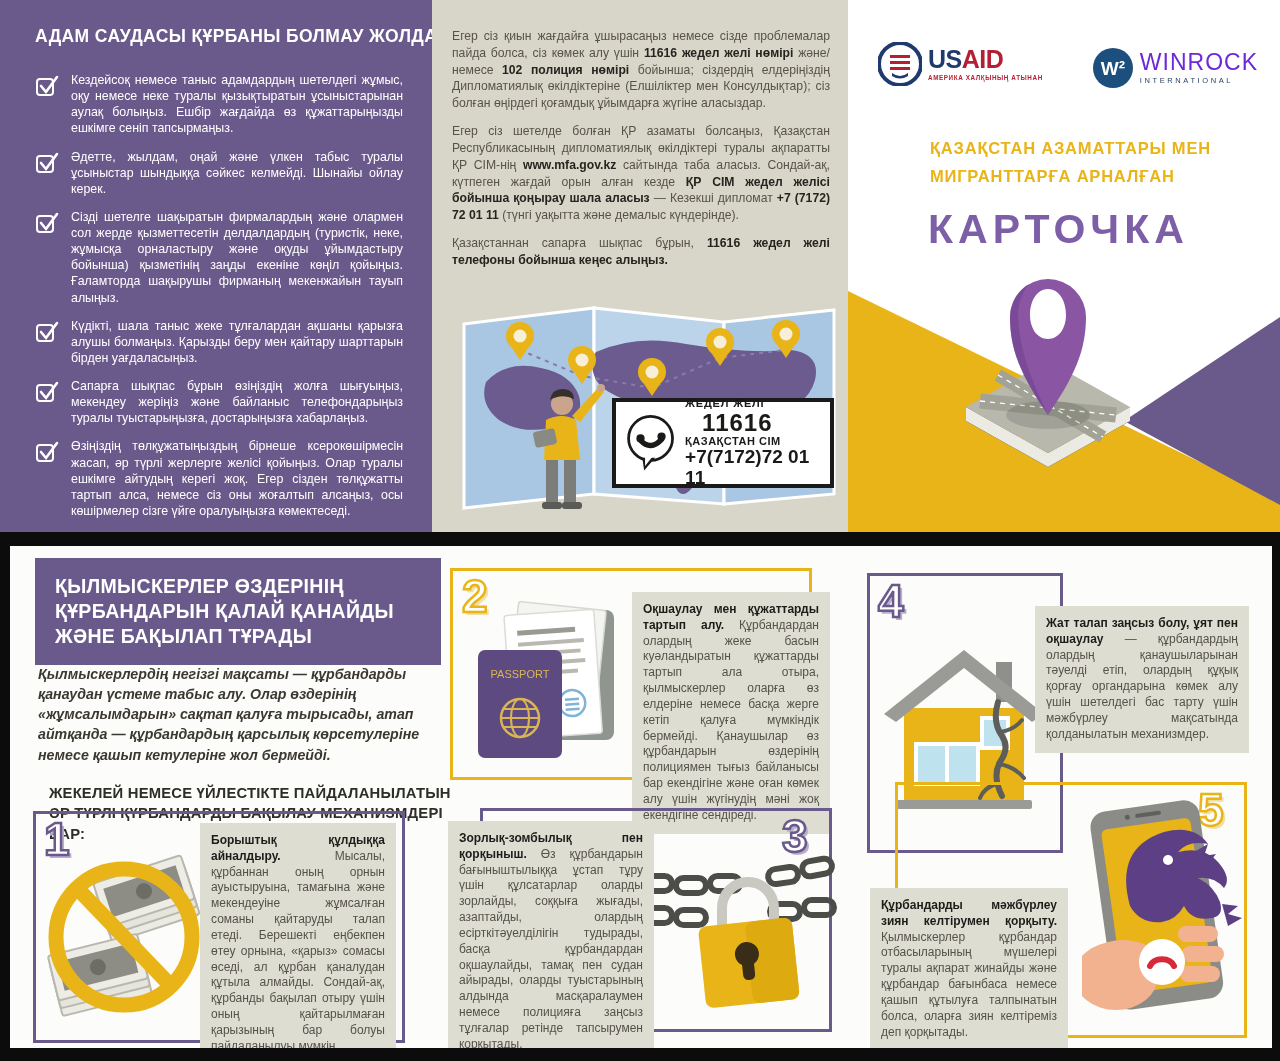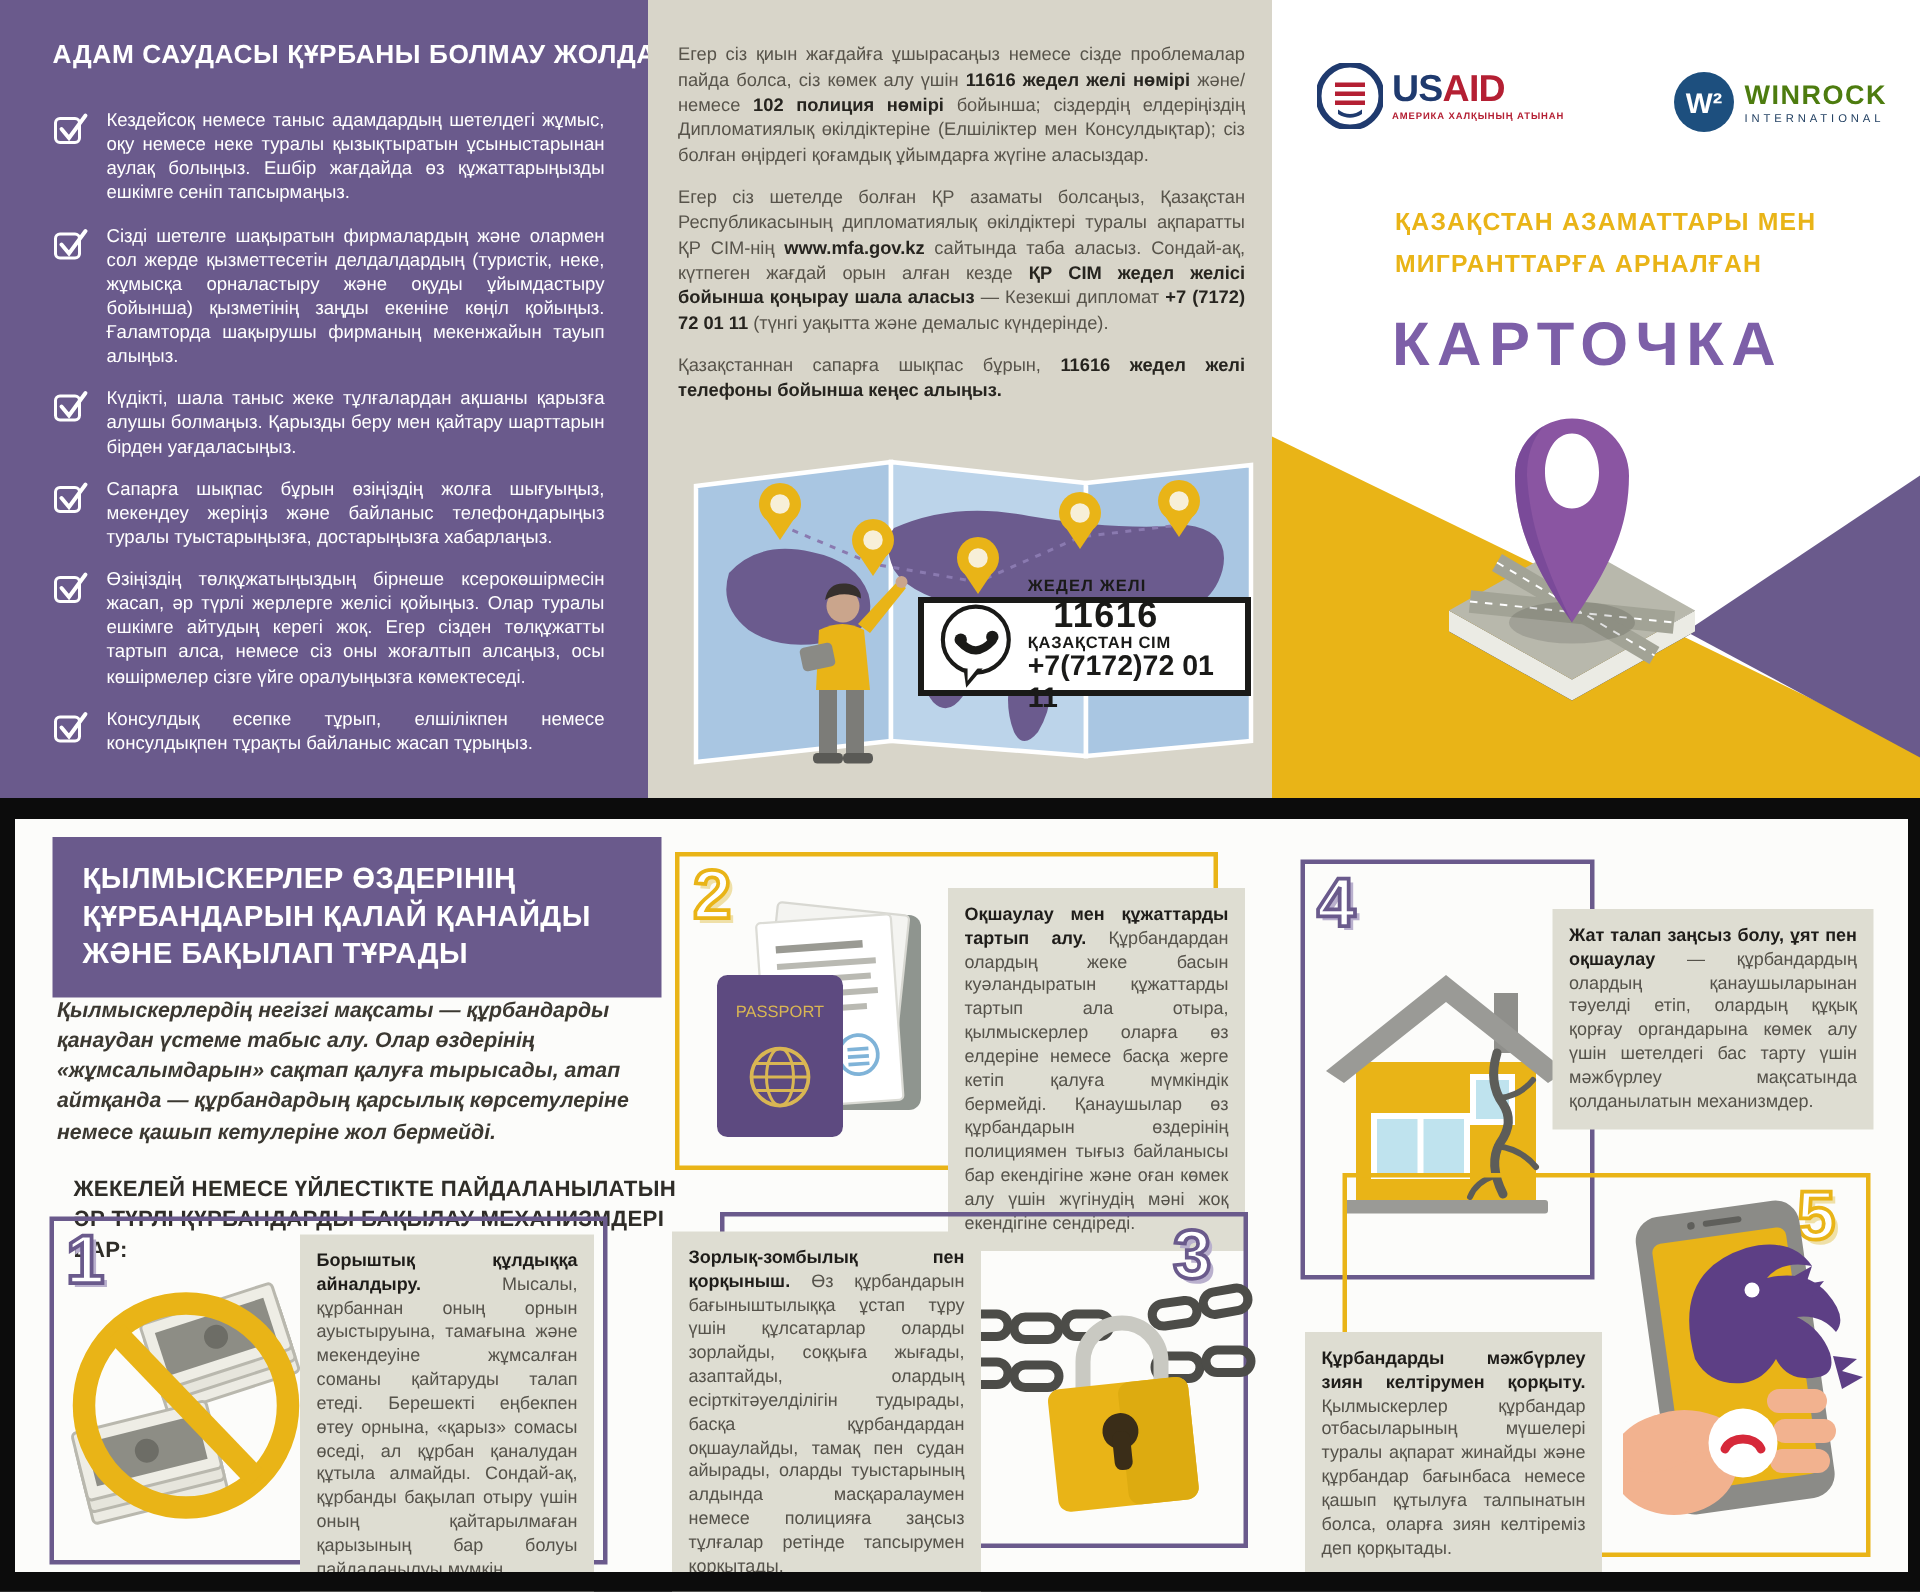"WINROCK" .wr-name { color: #4d7c0f -> #6d28d9; font-size: 18px -> 23px; font-weight: bold -> normal }
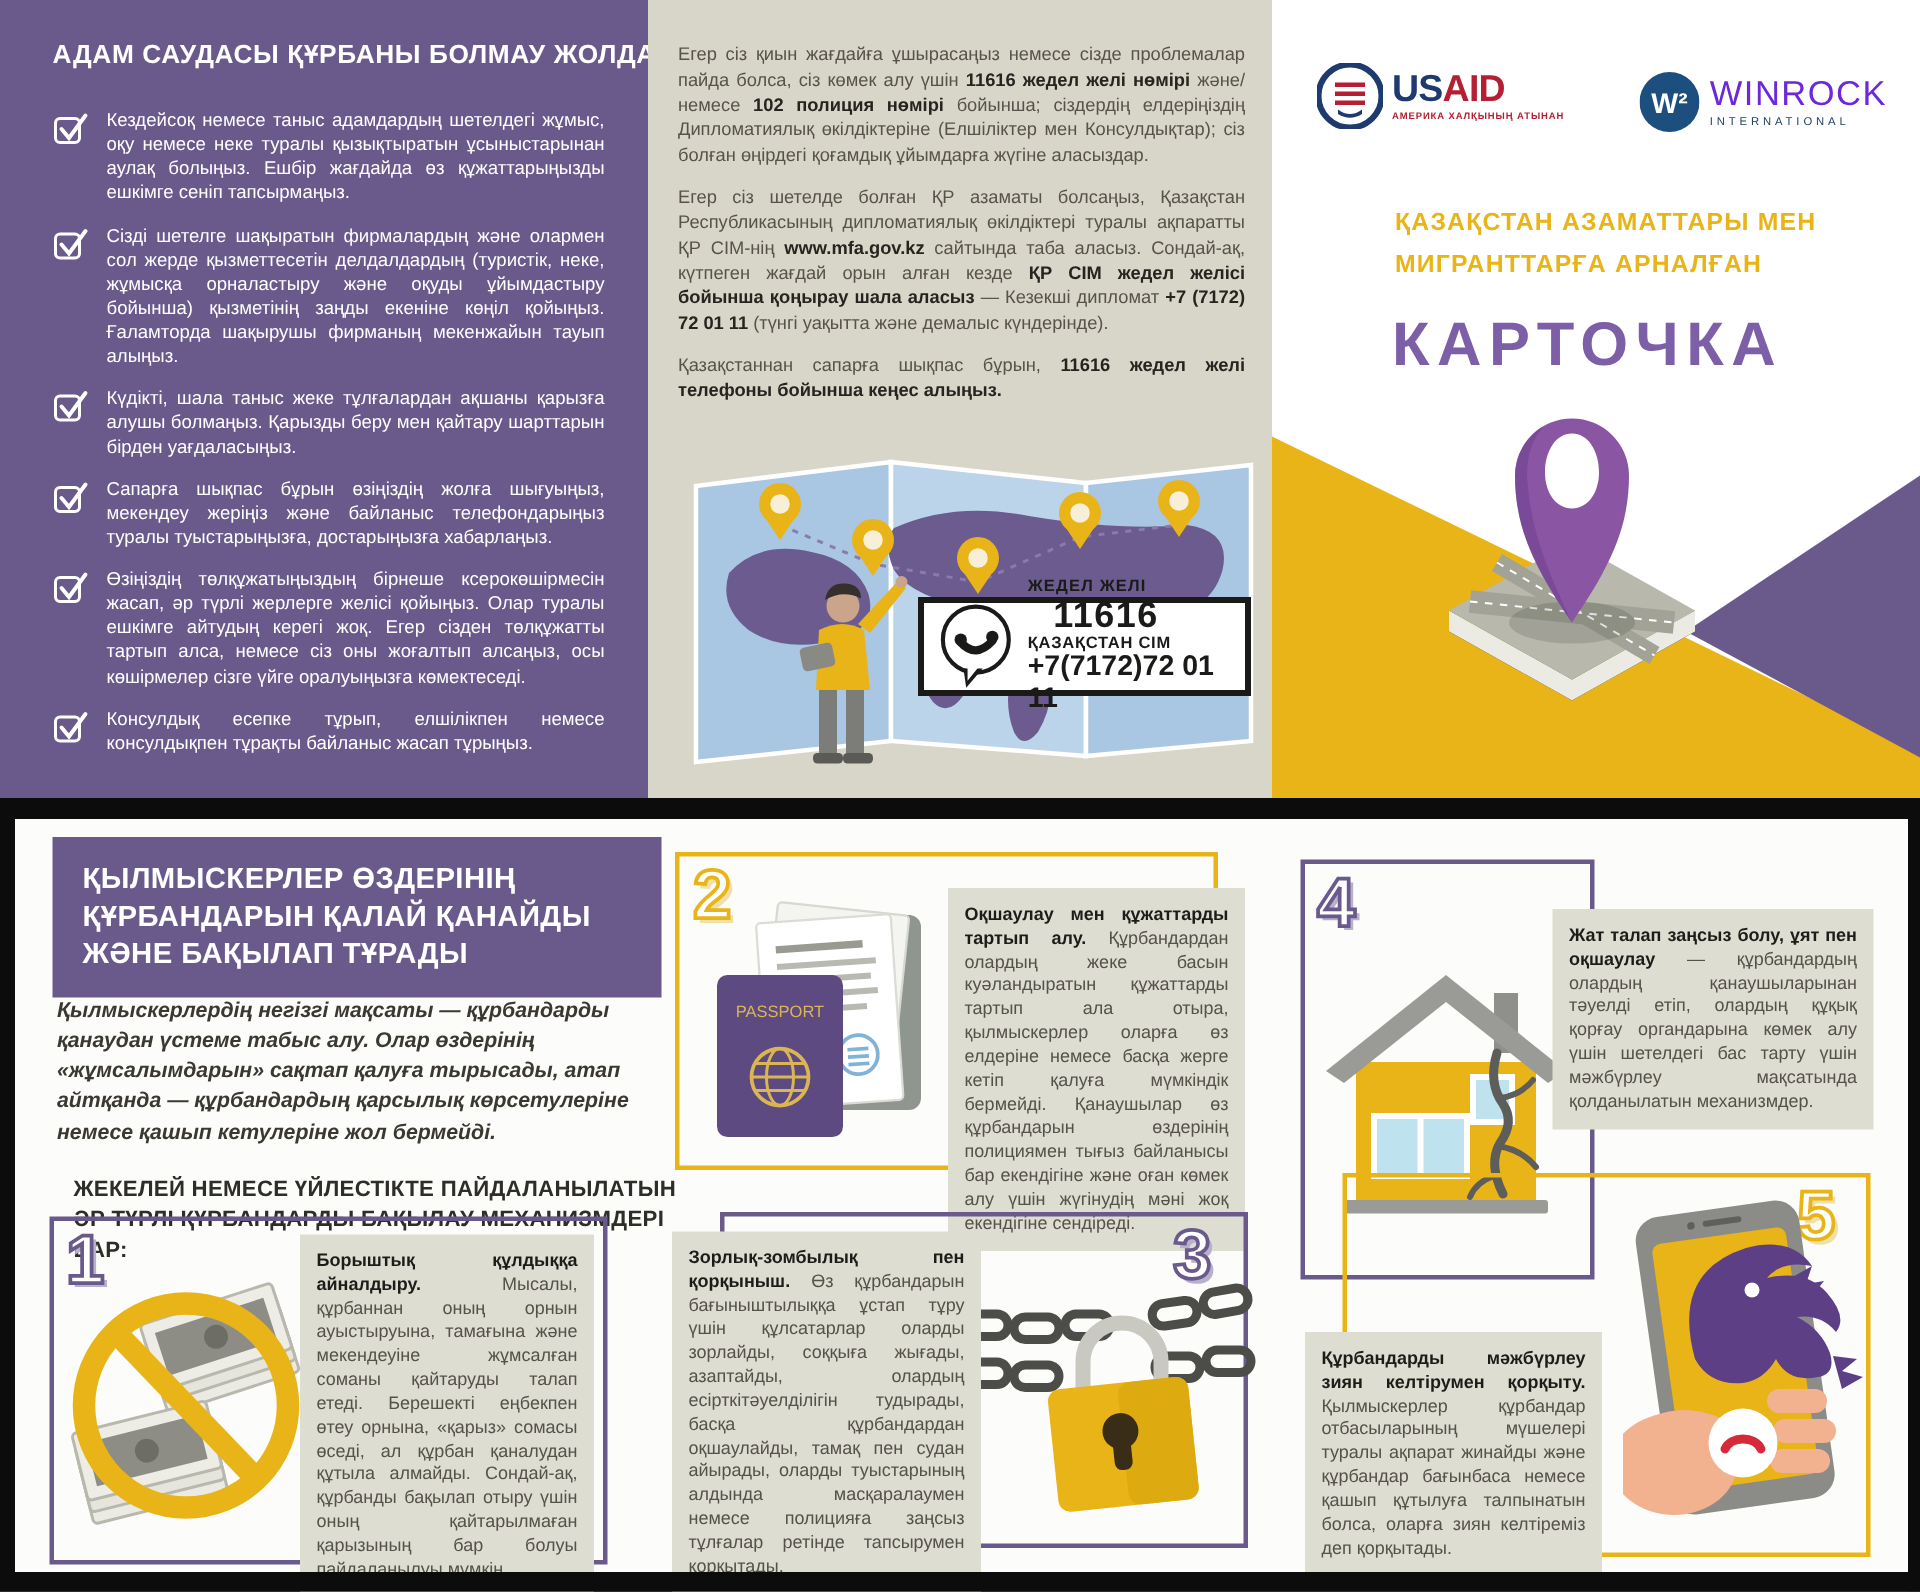"Әдетте, жылдам, оңай және үлкен" div.check-item { html: none -> <div> <svg> <rect></rect> <path></path> </svg> <p>Әдетте, жылдам, оңай және үлкен табыс туралы ұсыныстар шындыққа сәйкес келмейді. Шынайы ойлау керек.</p> </div> }
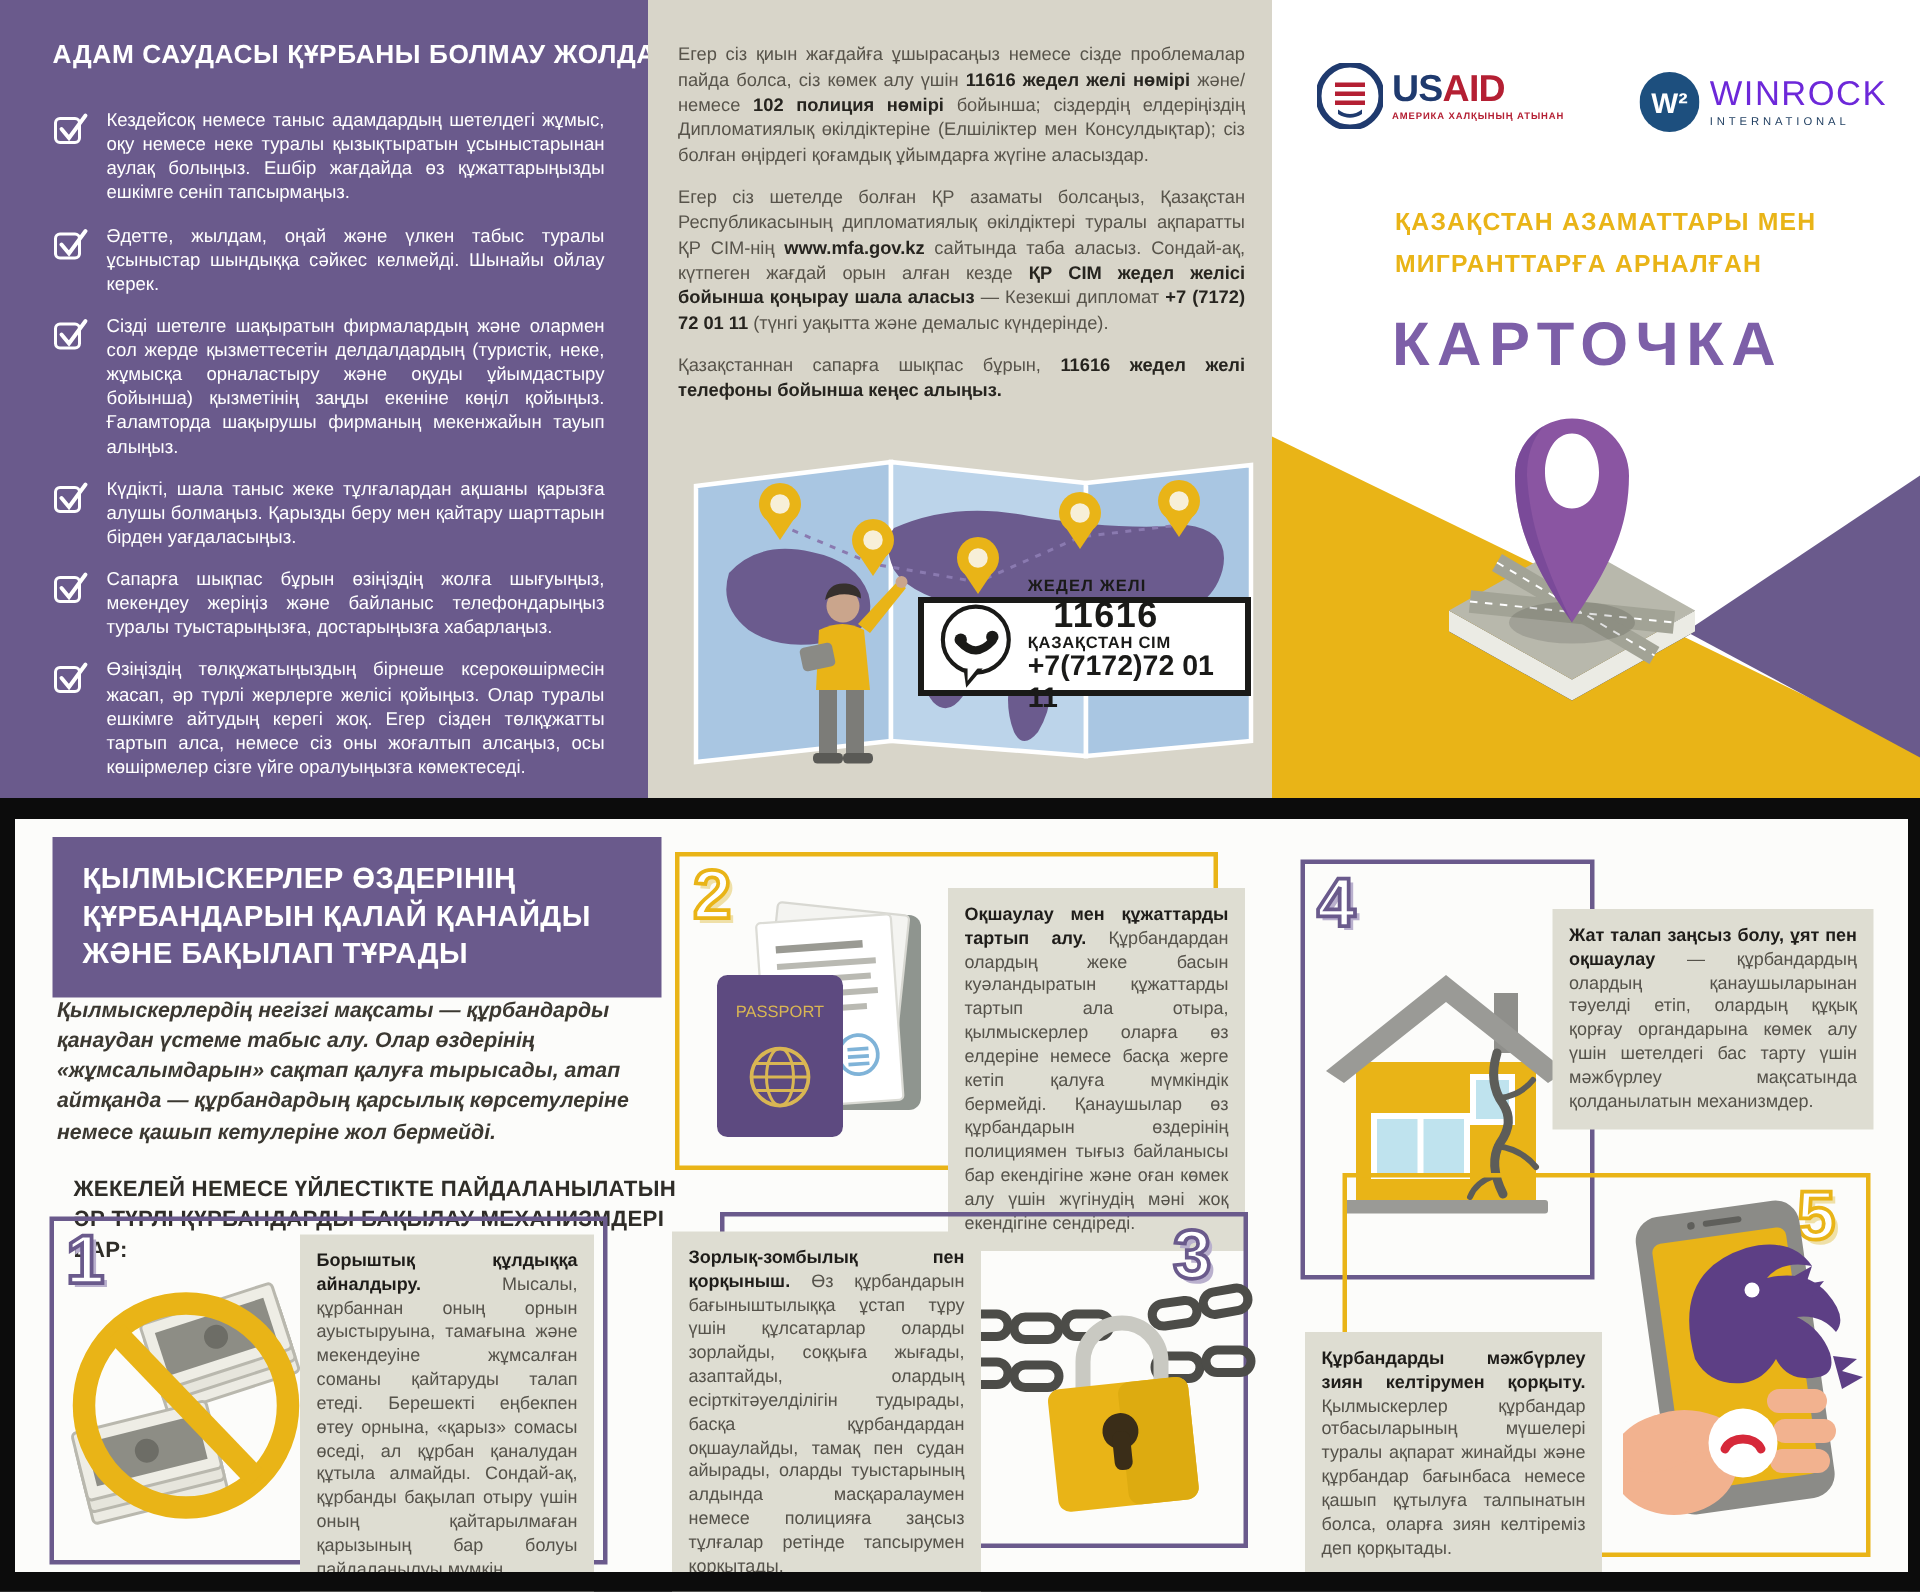"ЖЕДЕЛ ЖЕЛІ" .hotline-box { height: 66px -> 90px }
